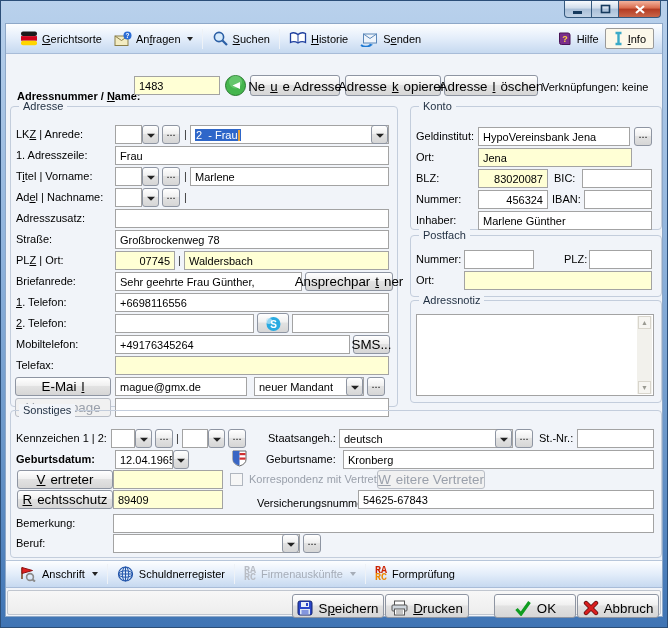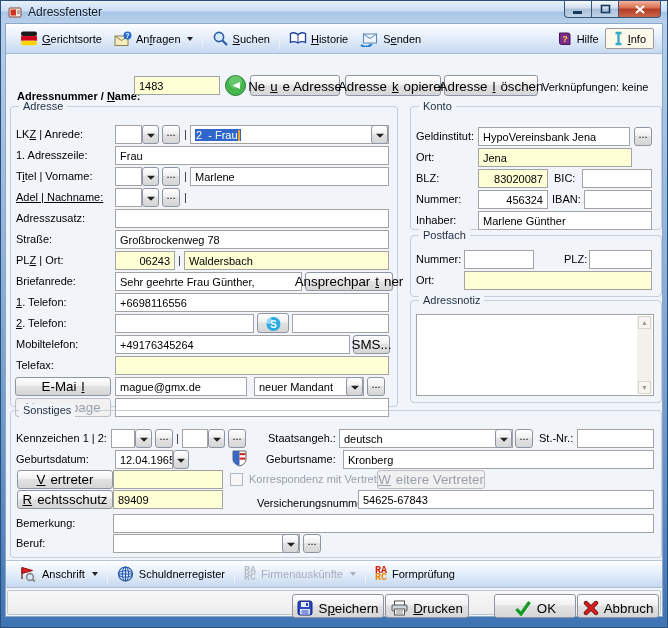"Adressfenster" div.titlebar { html: <div> <span> <svg> <rect></rect> <rect></rect> <line></line> <line></line> </svg> </span> <span>Adressfenster</span> </div> -> none }
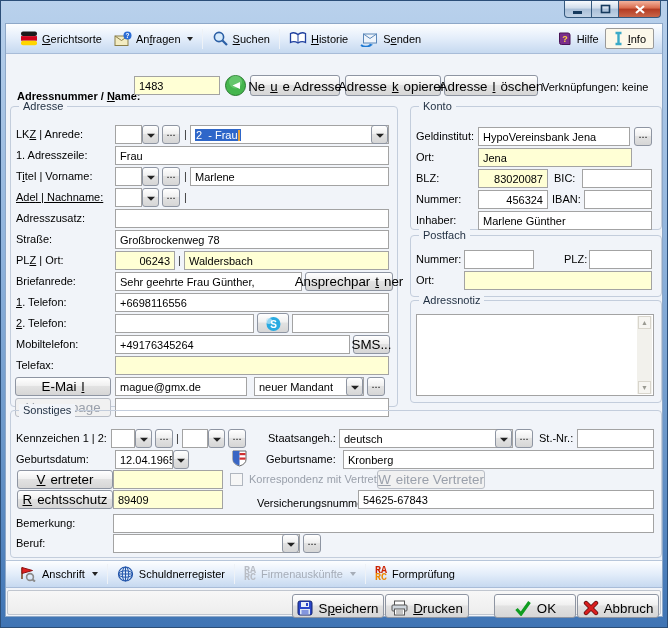"Adel | Nachname:" span.lbl { text-decoration: underline -> none }
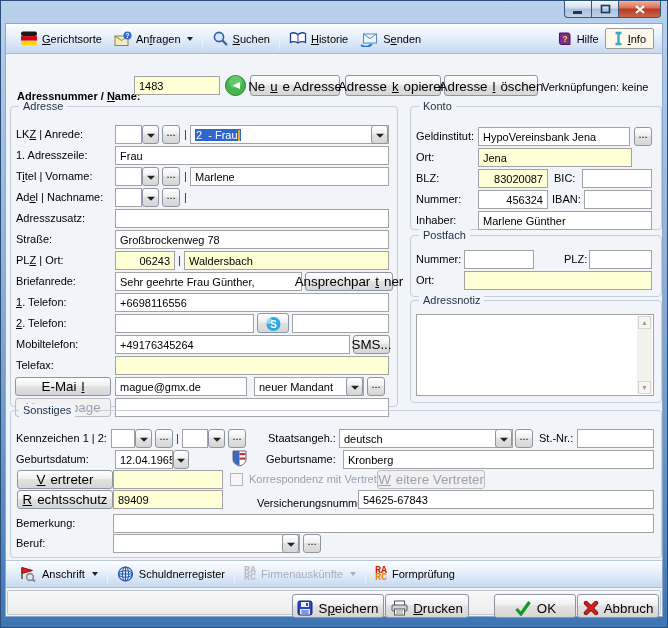"06243" div.fld { text: 06243 -> 07745 }
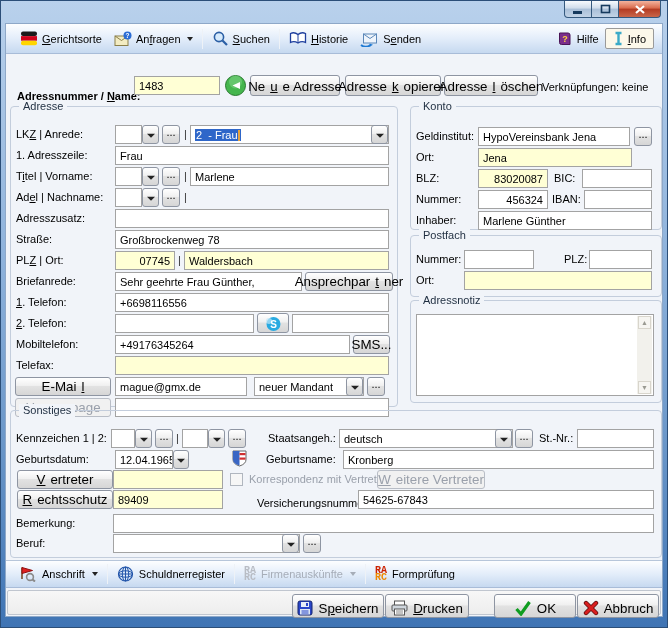"Geburtsdatum:" span.lbl { font-weight: none -> bold }
